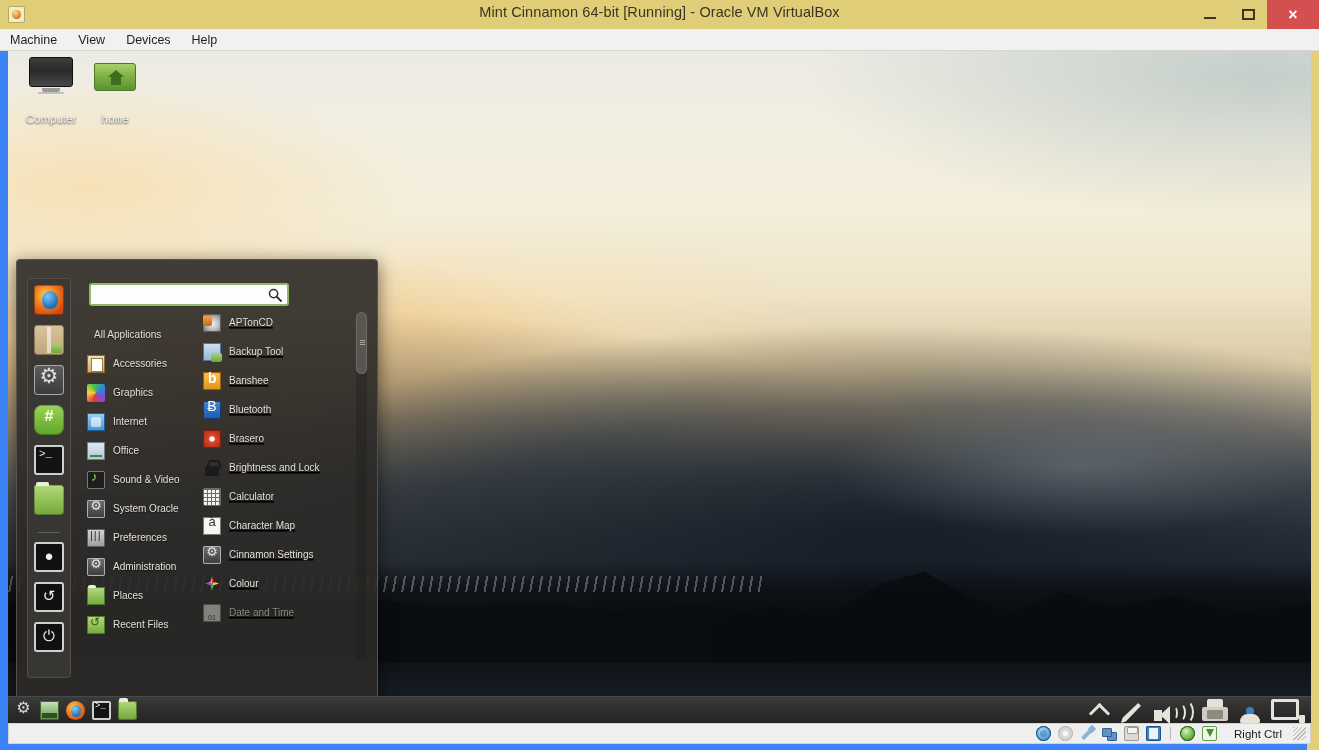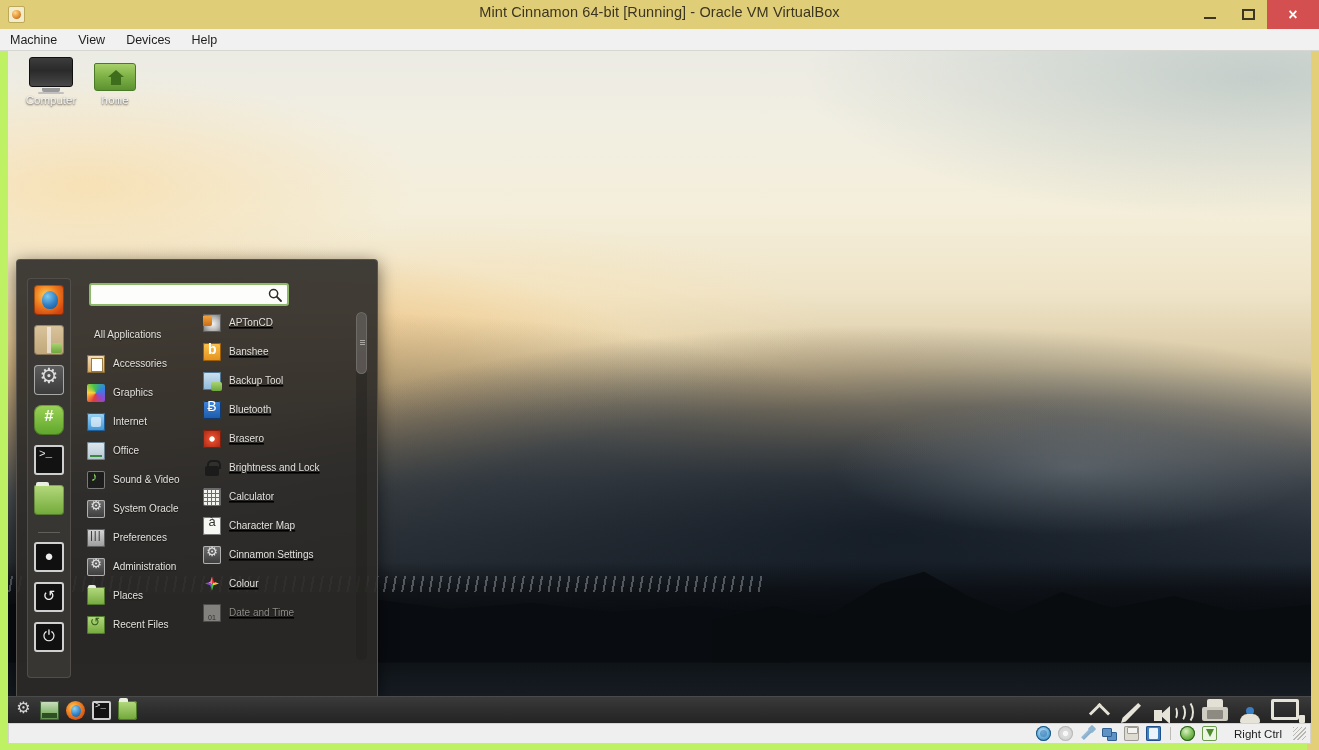"Mint Cinnamon 64-bit [Running] -" #vbox-window { background: #bef264 -> #3b82f6 }
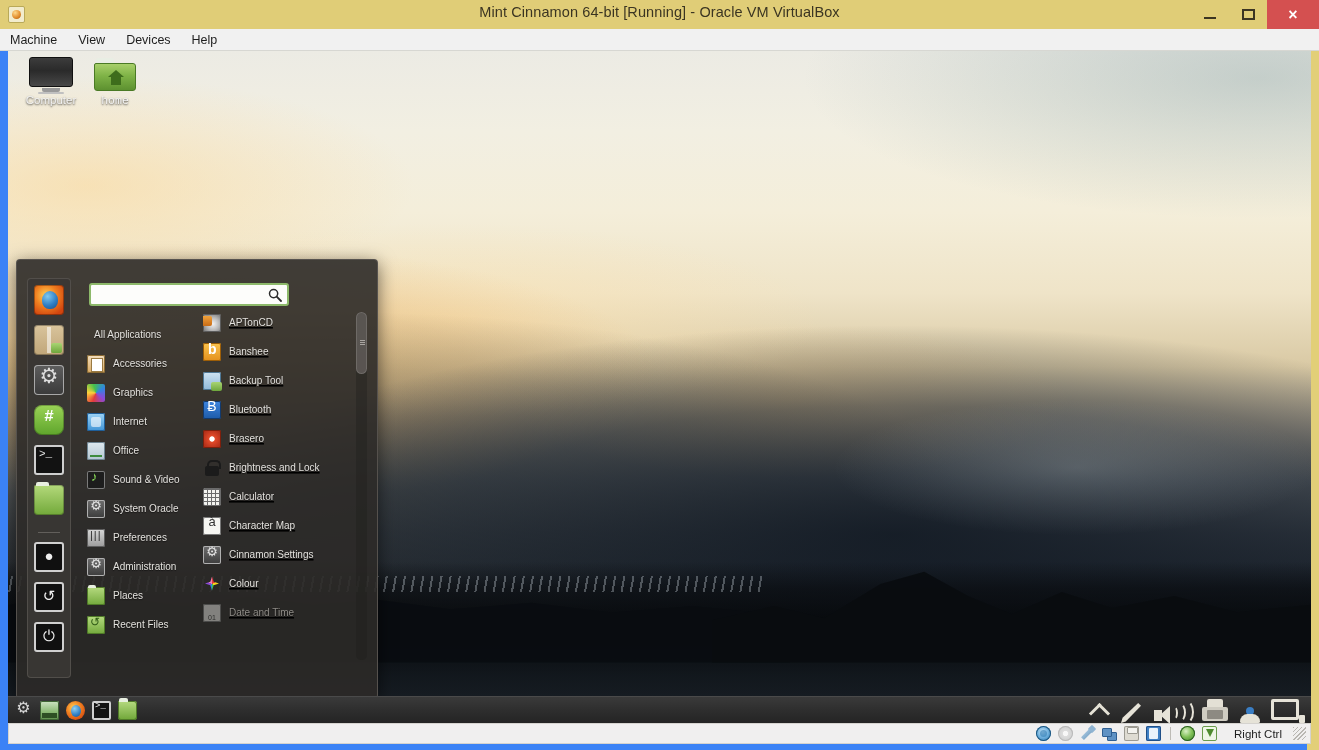"Computer" .desk-icon .ilabel { margin-top: 1px -> 20px }
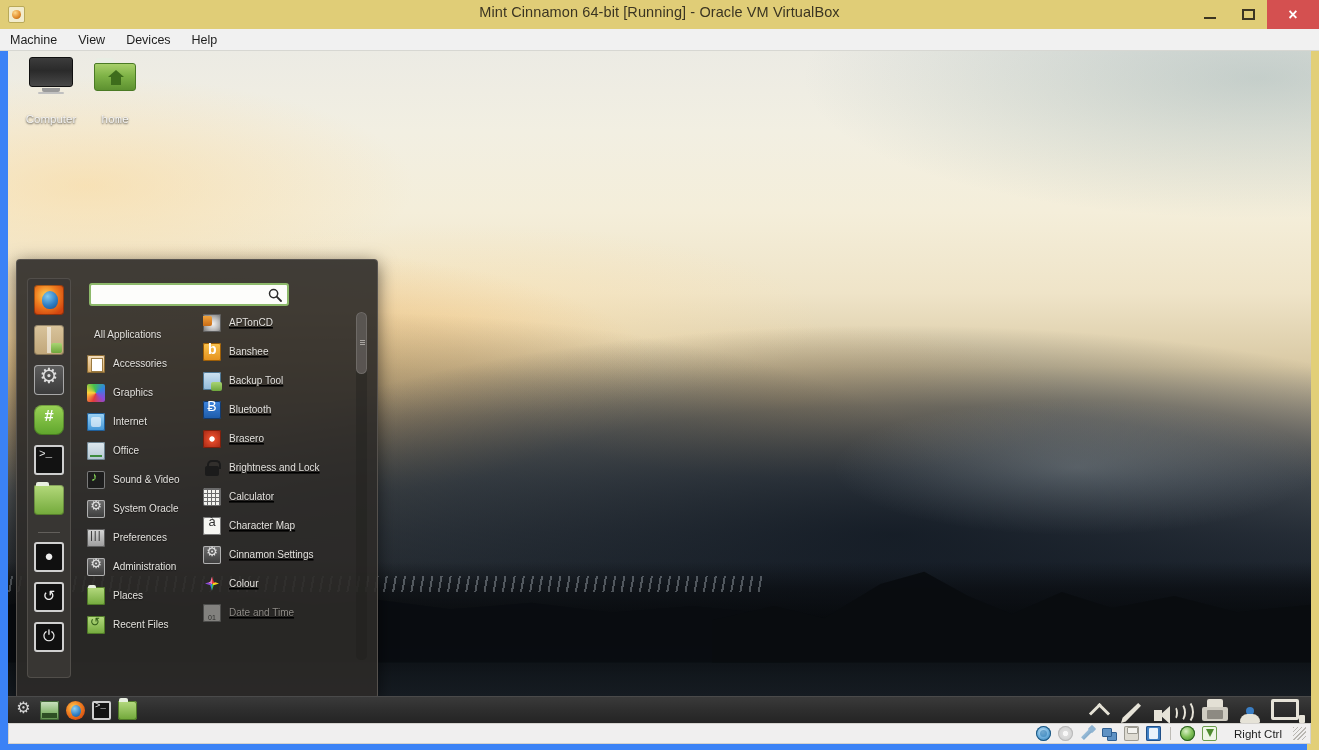"Banshee" div.mrow { order: before "Backup Tool" -> after "Backup Tool" }
